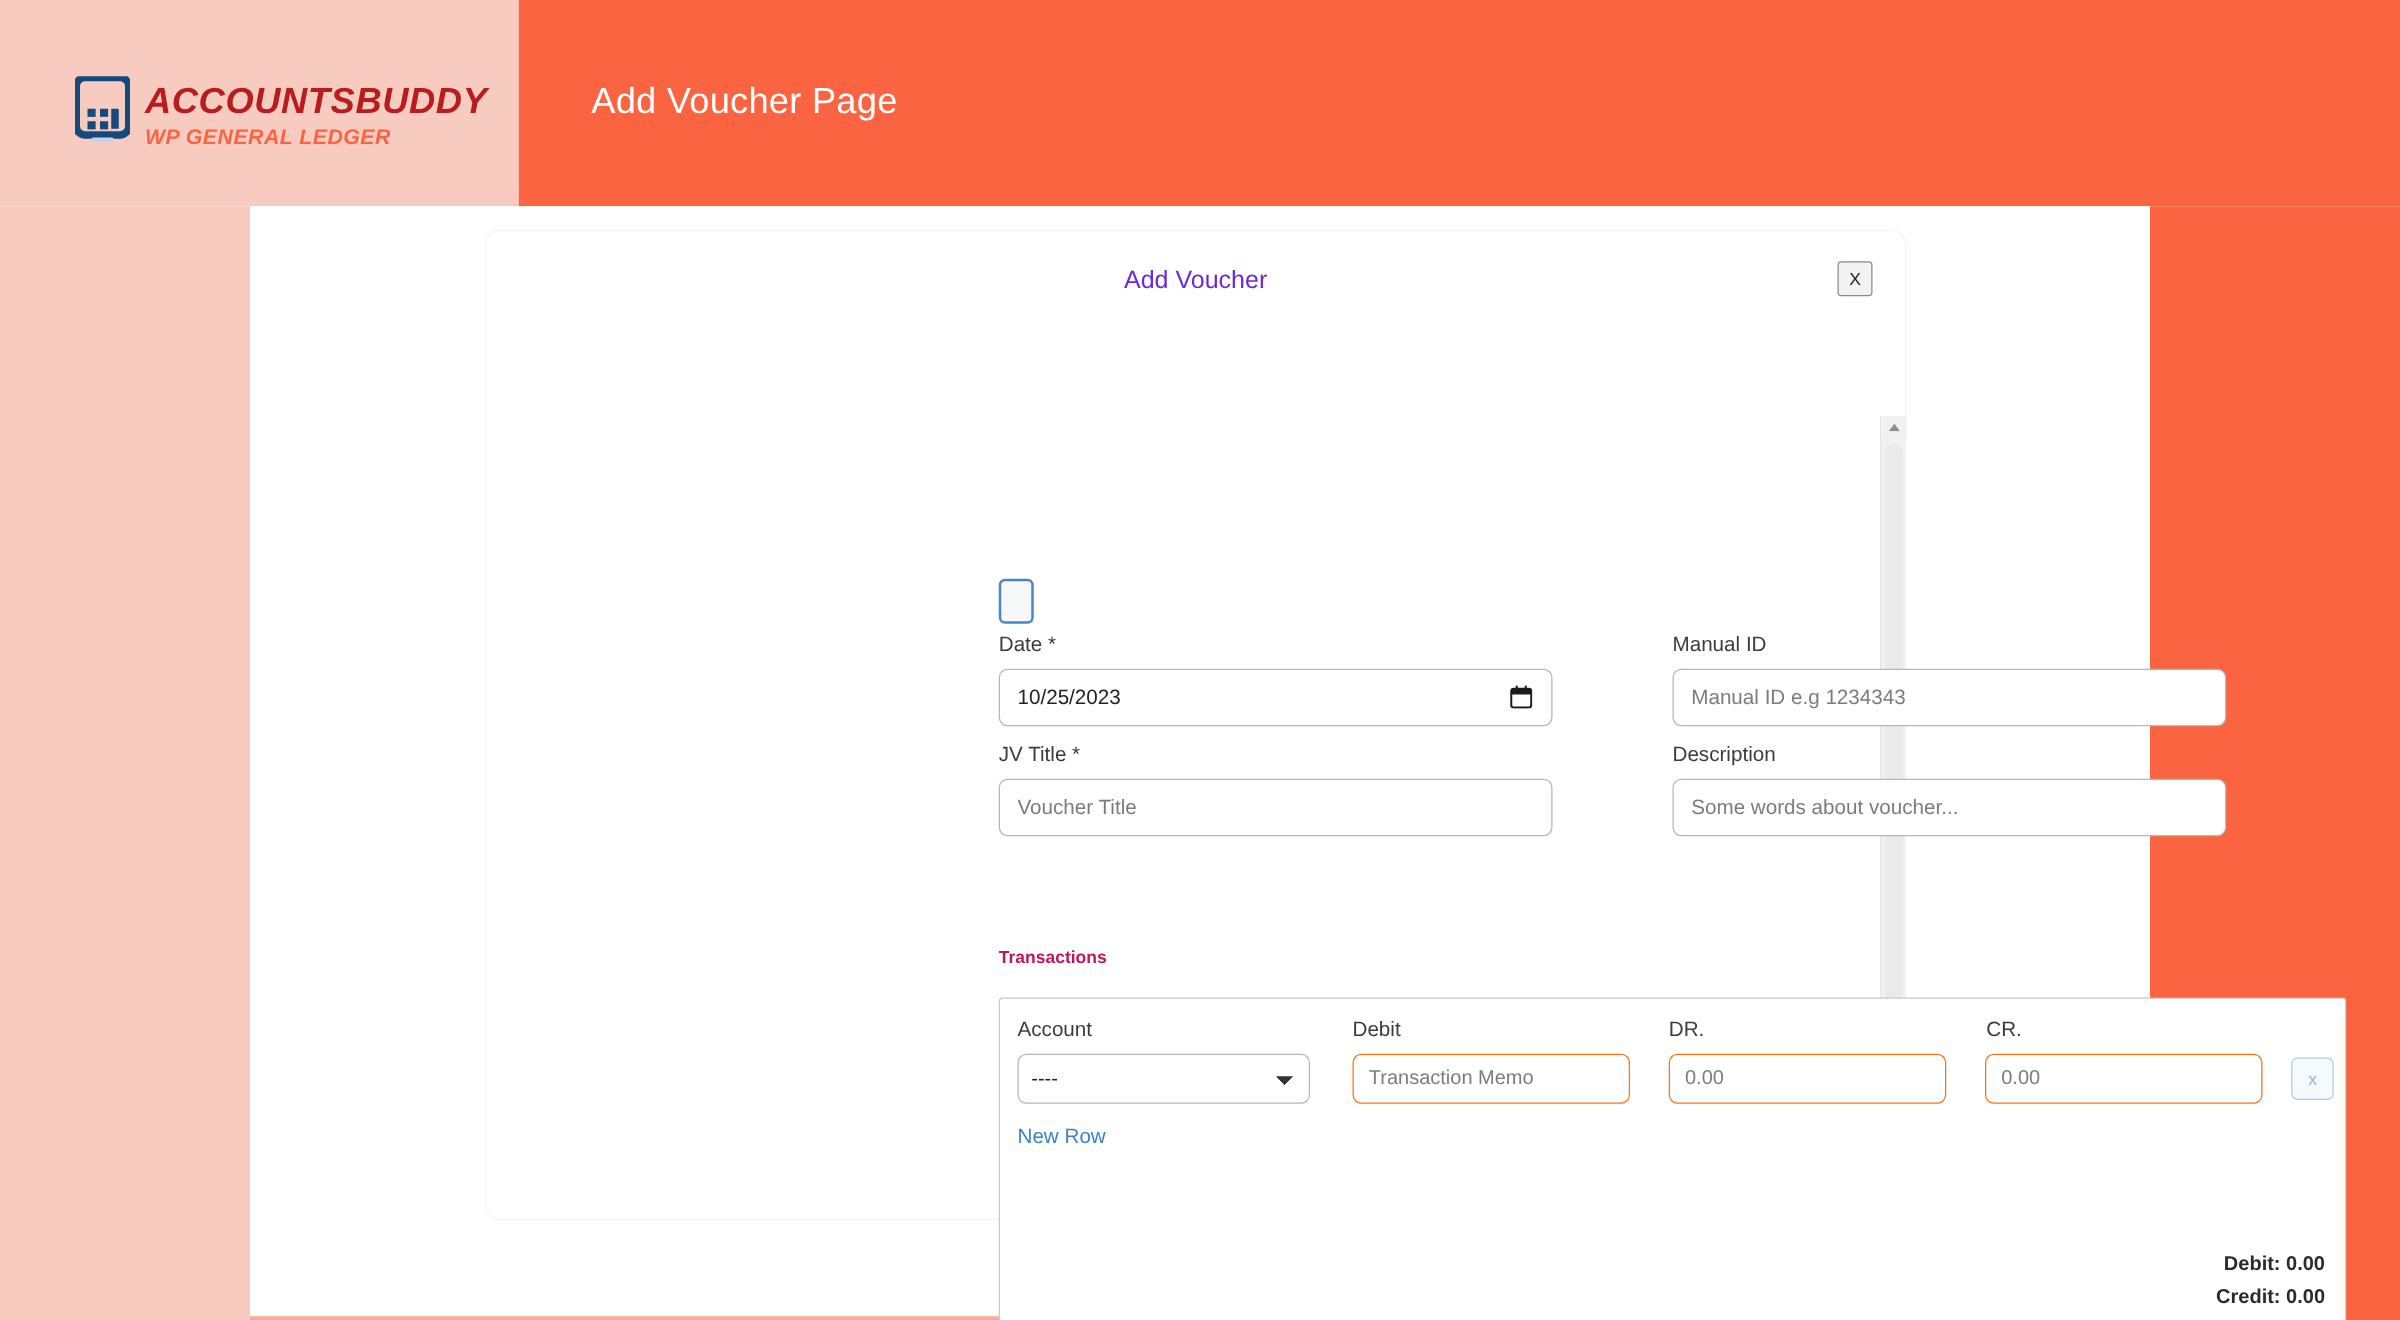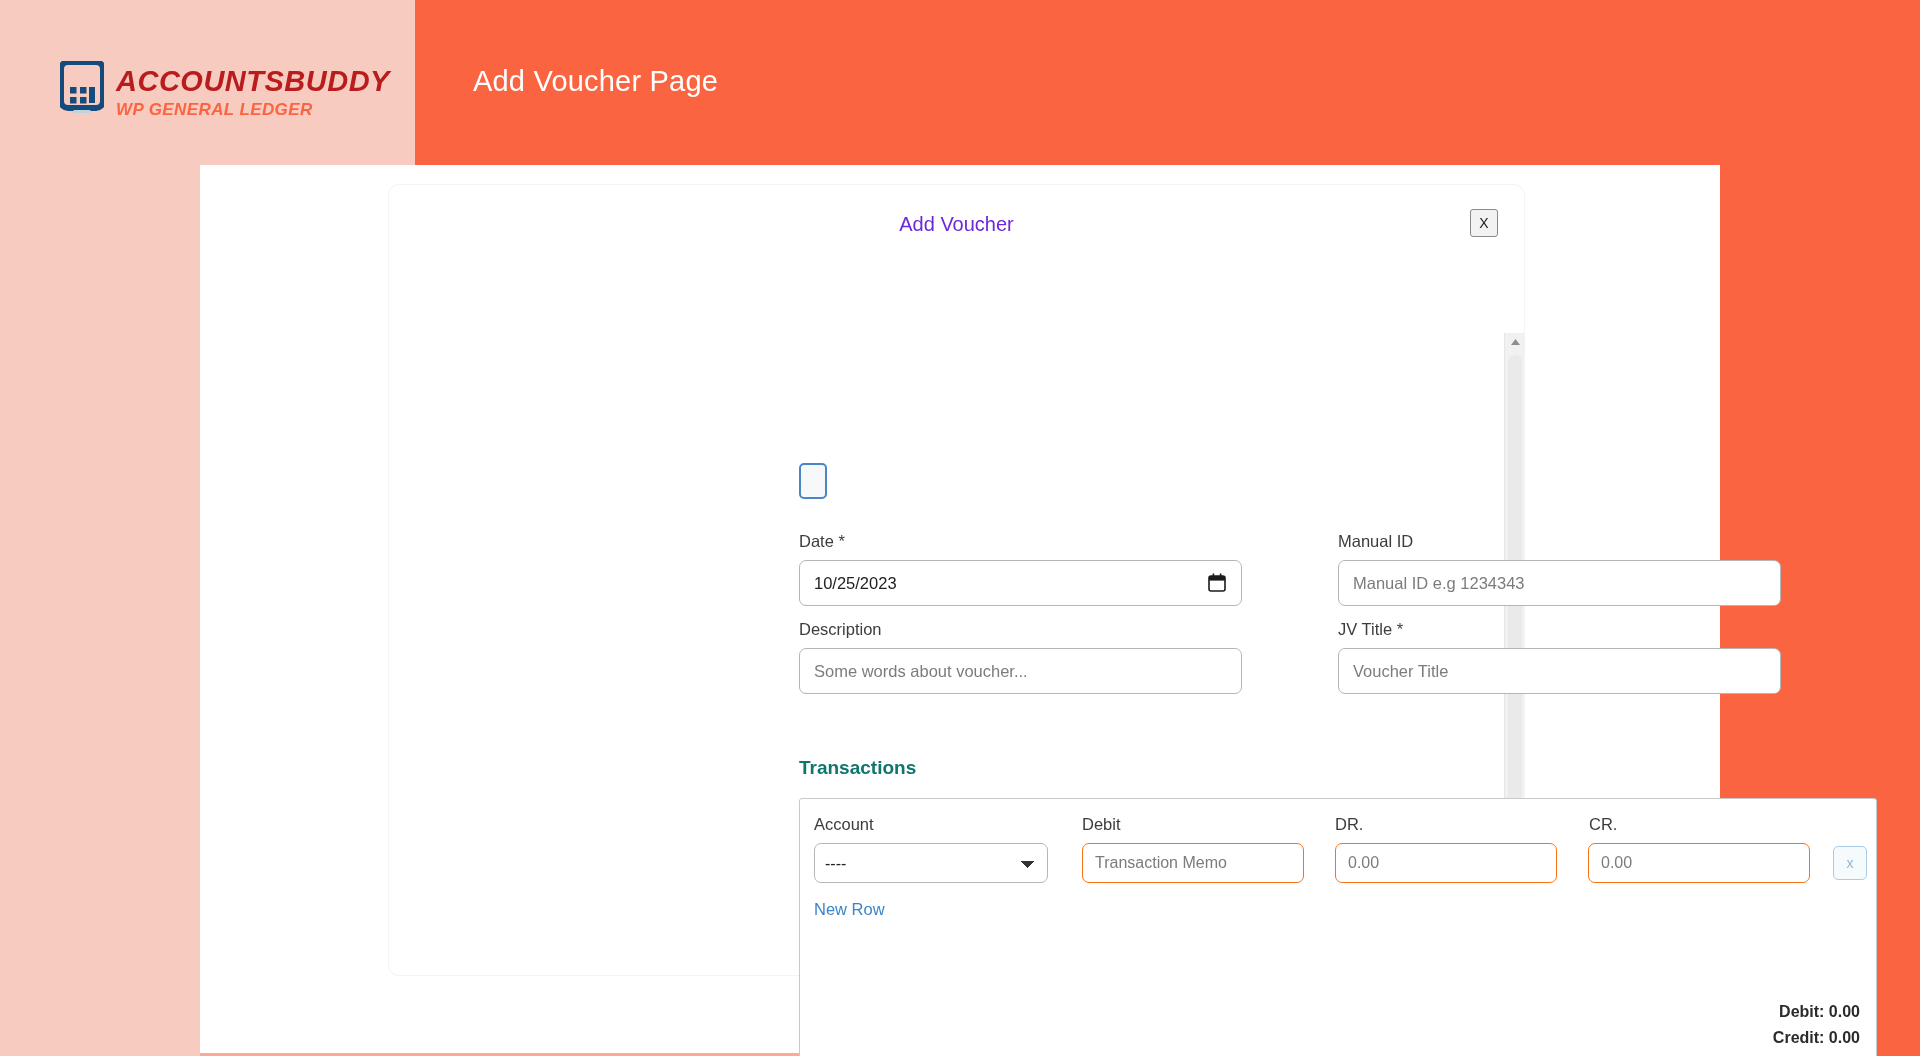"Date *" .fields { top: 347px -> 322px }
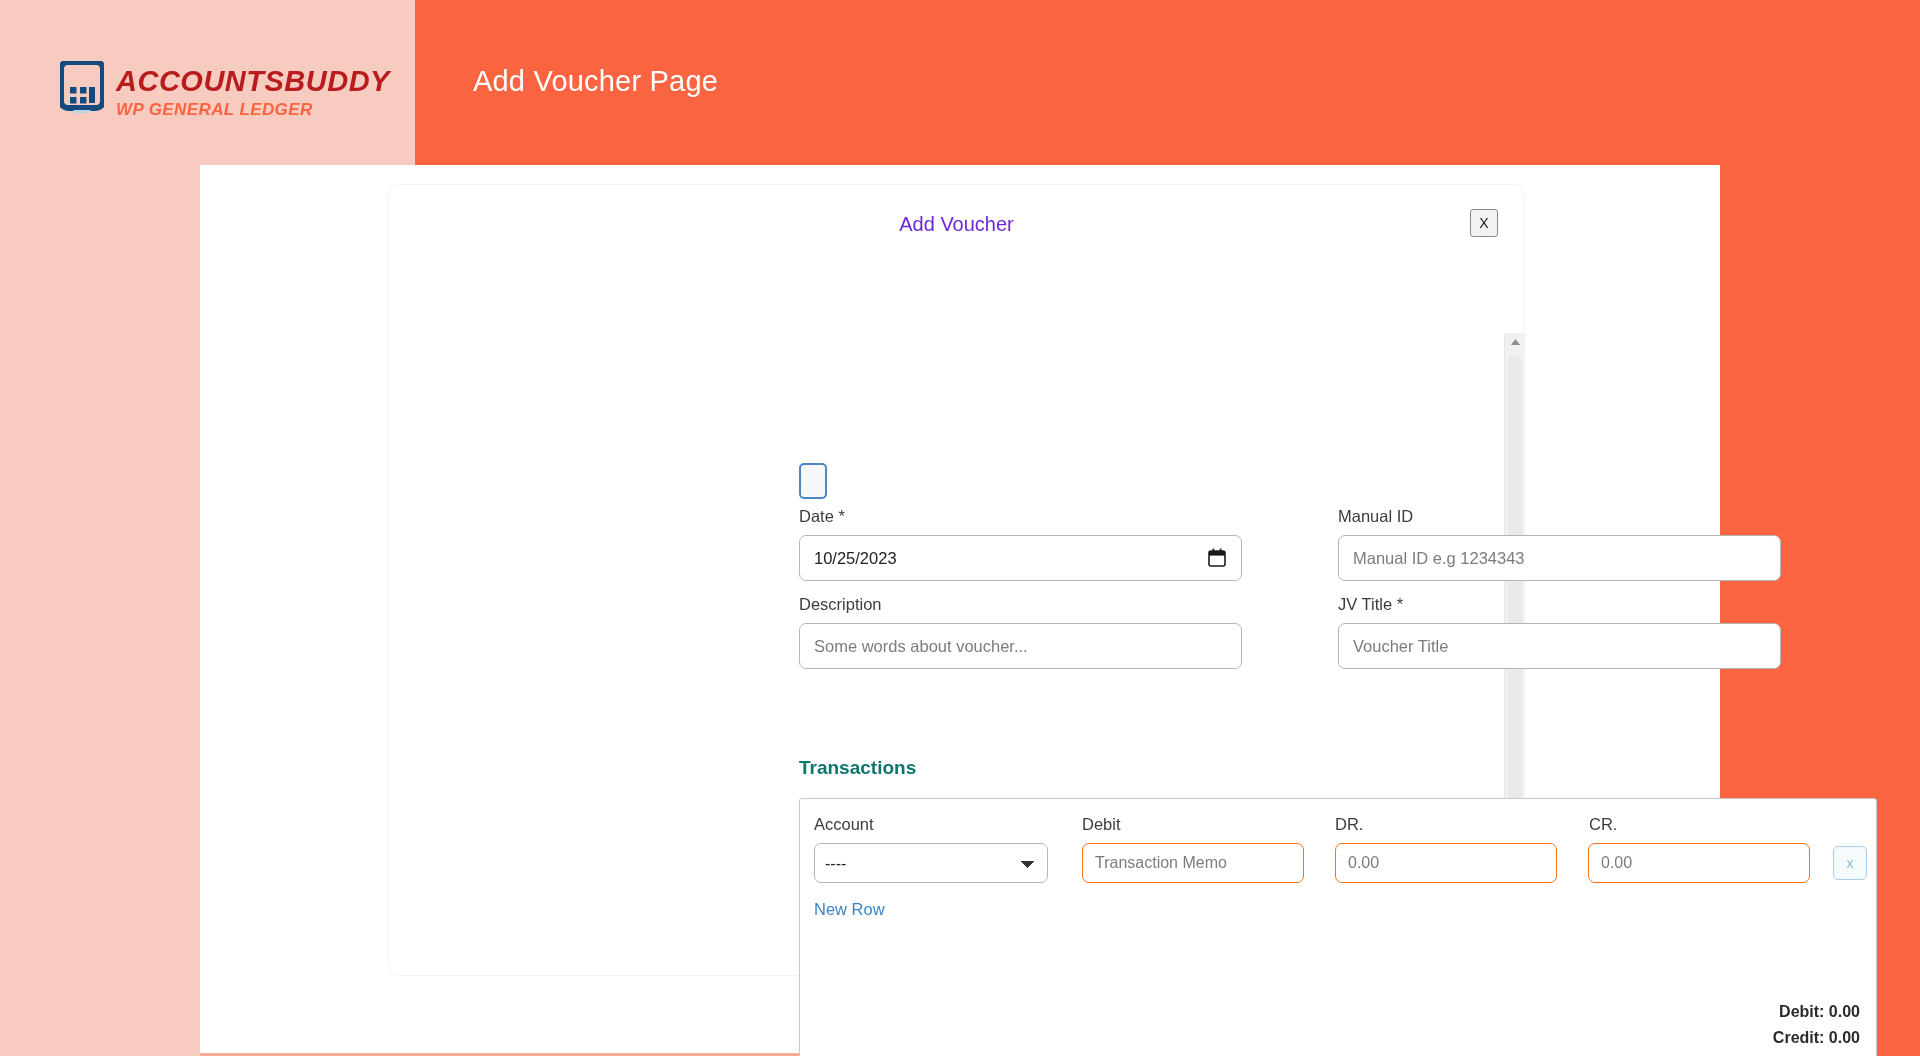"Description" div.field-col { order: before "JV Title *" -> after "JV Title *" }
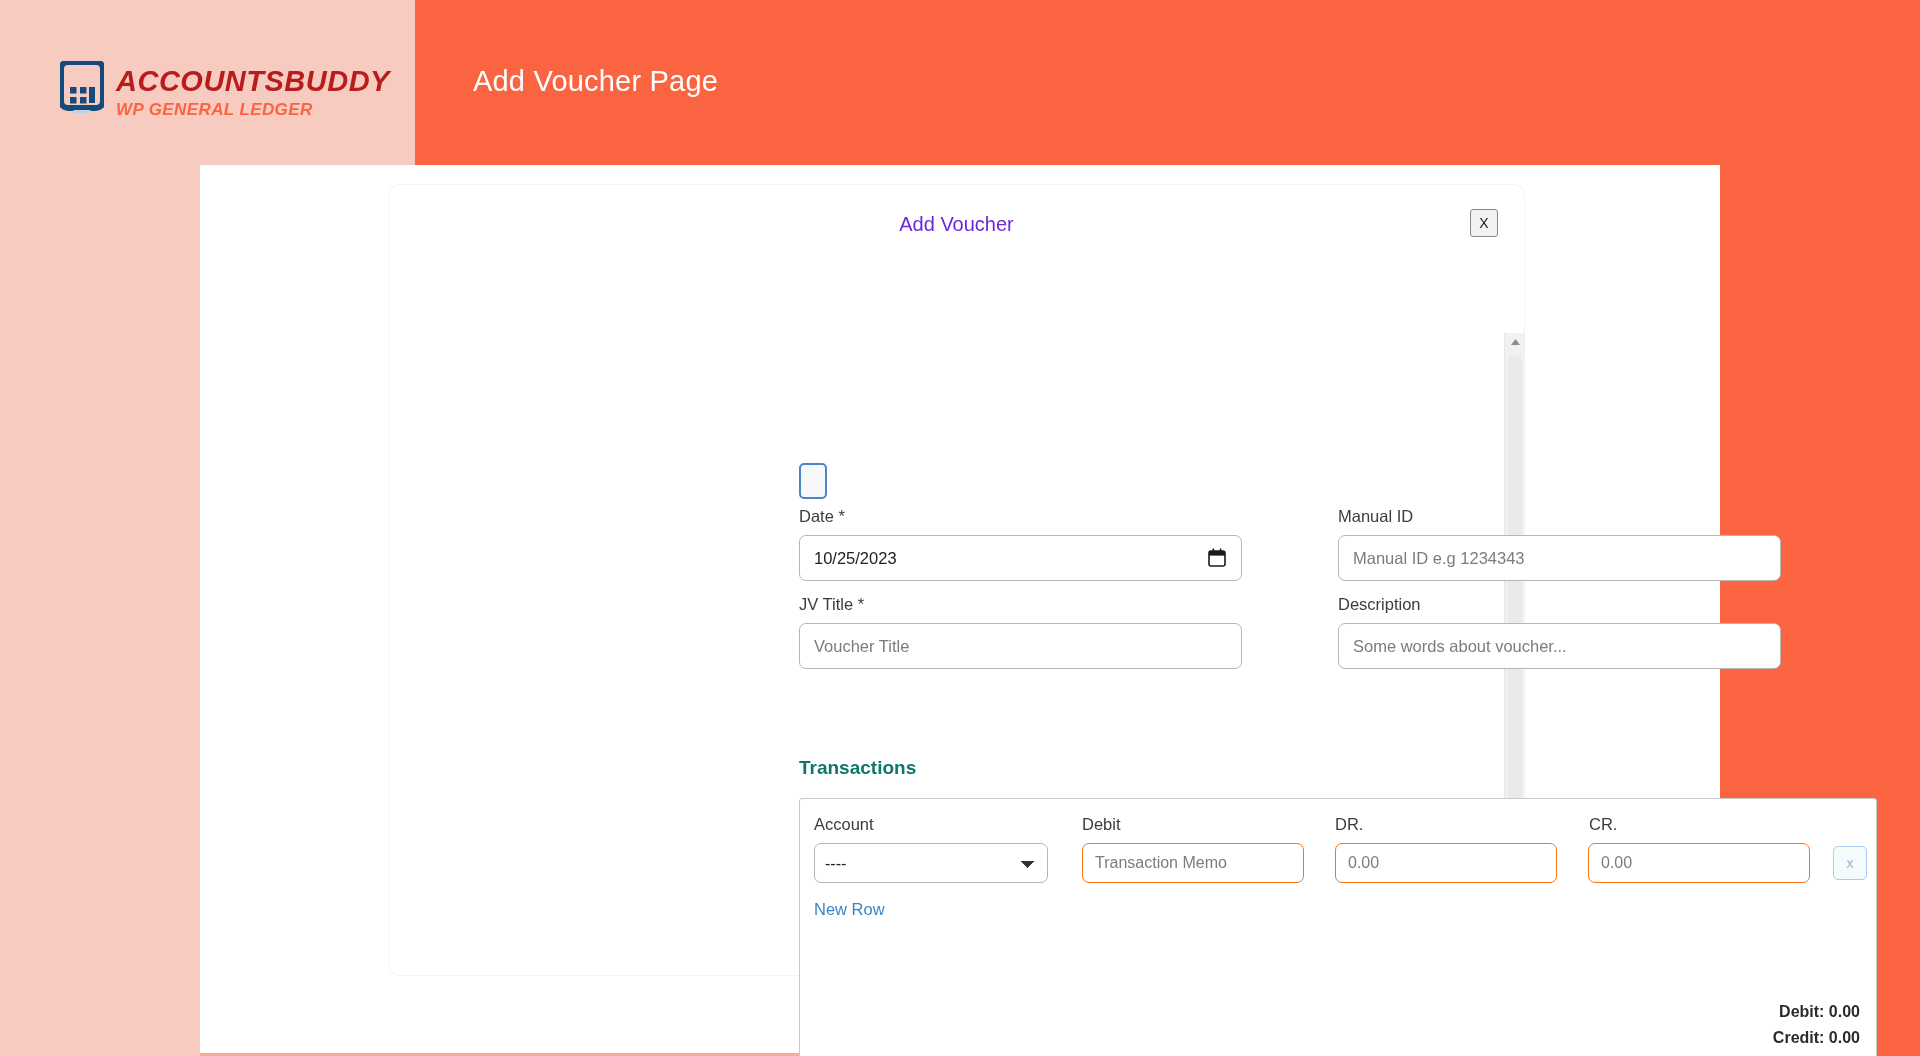"Transactions" .transactions-title { color: #0f766e -> #be185d; font-size: 19px -> 14px }
